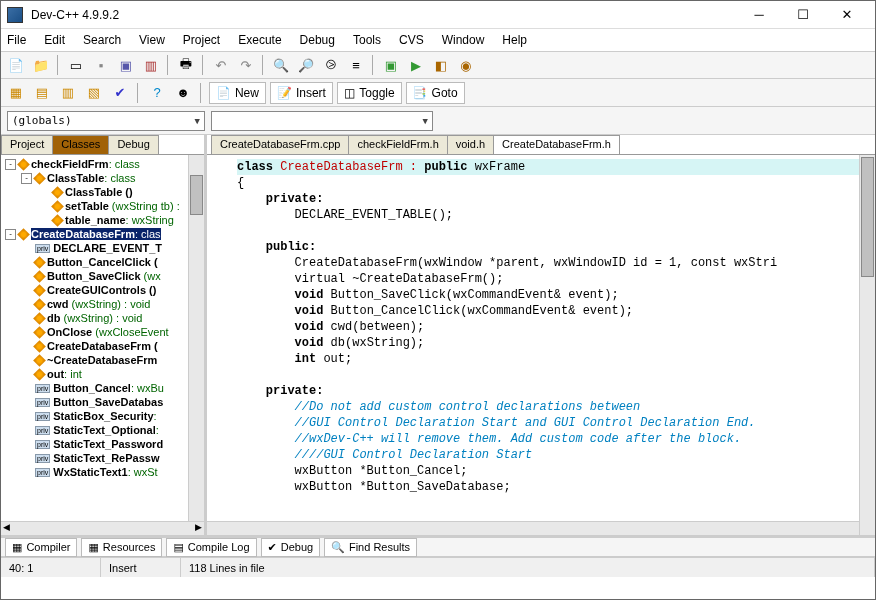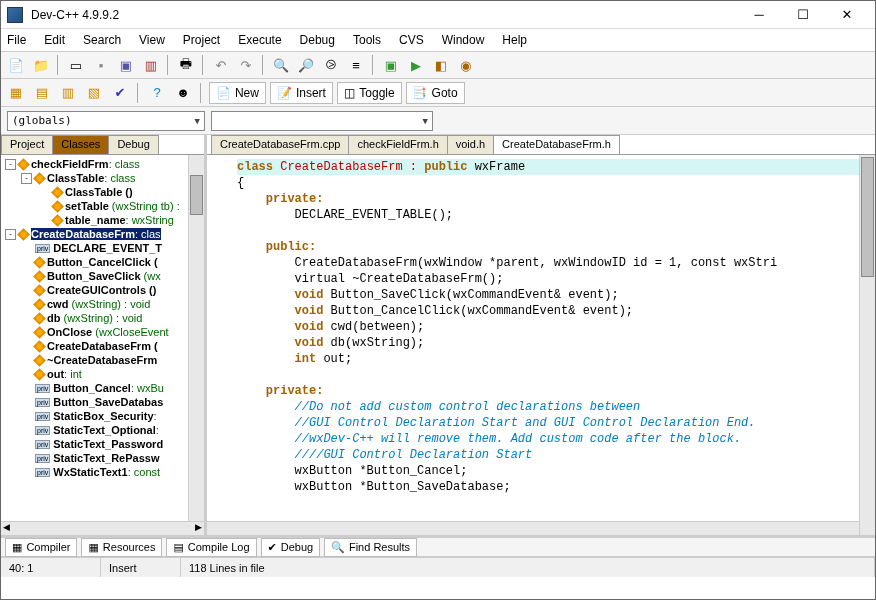"class" .kw { color: #a16207 -> #000000 }
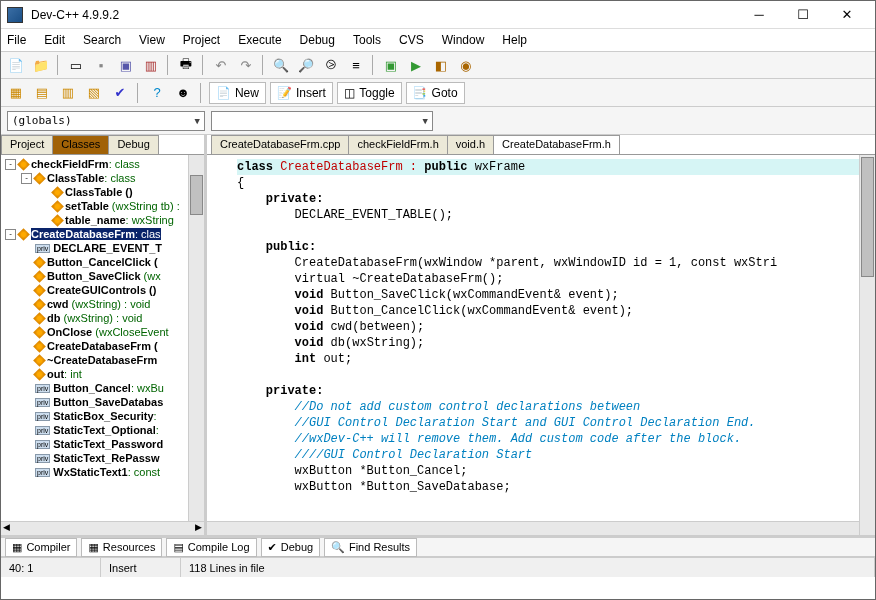": const" span.type { text: const -> wxSt }
